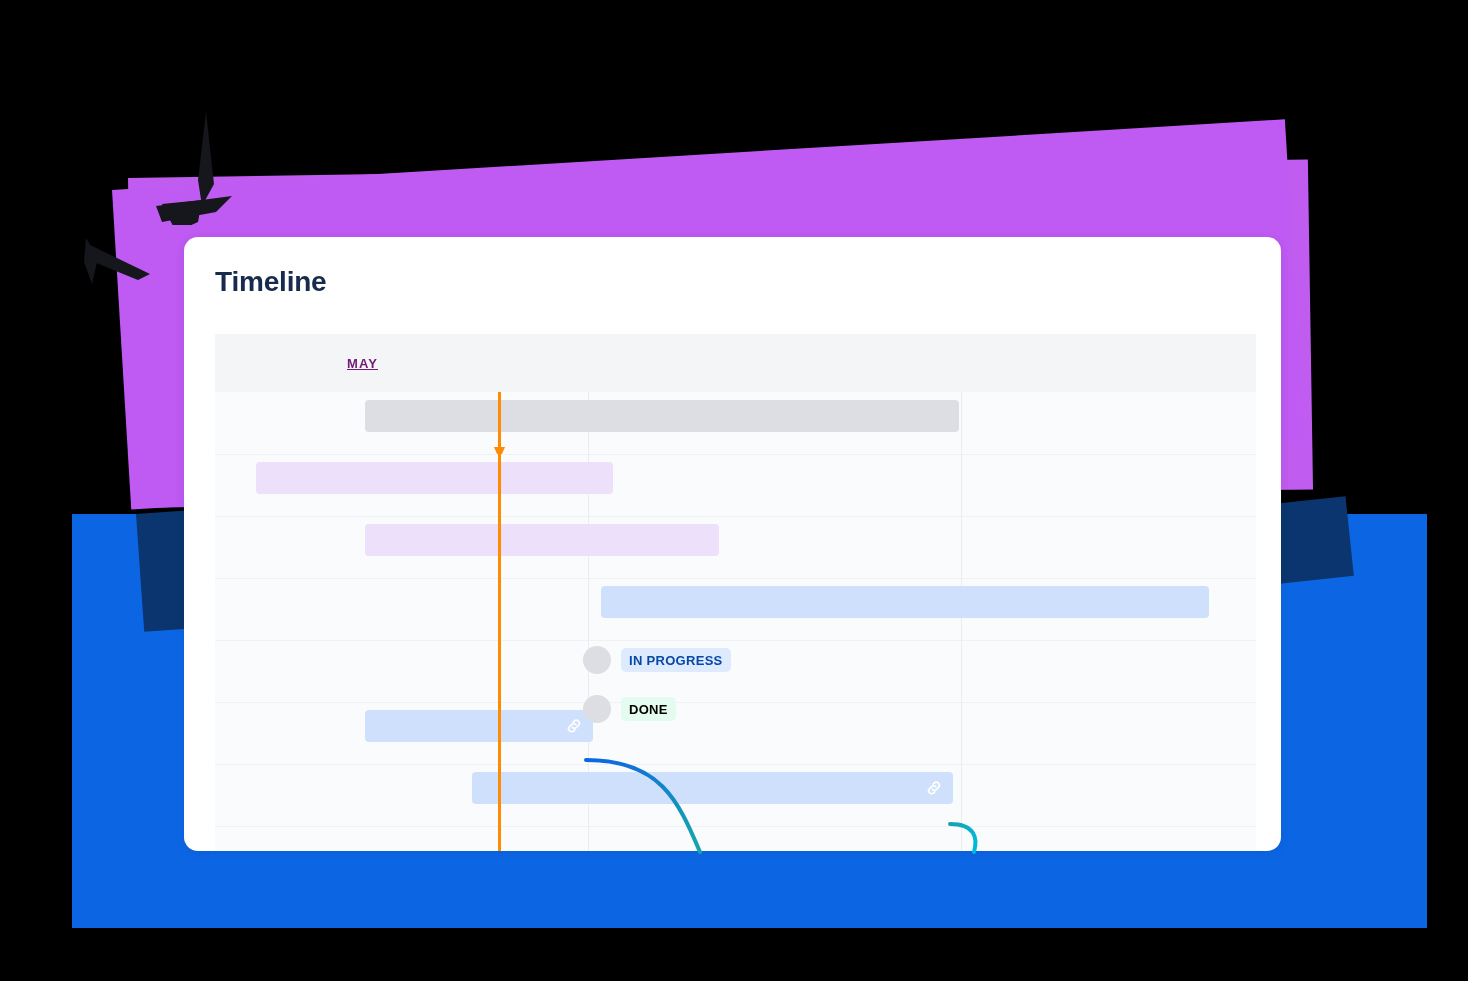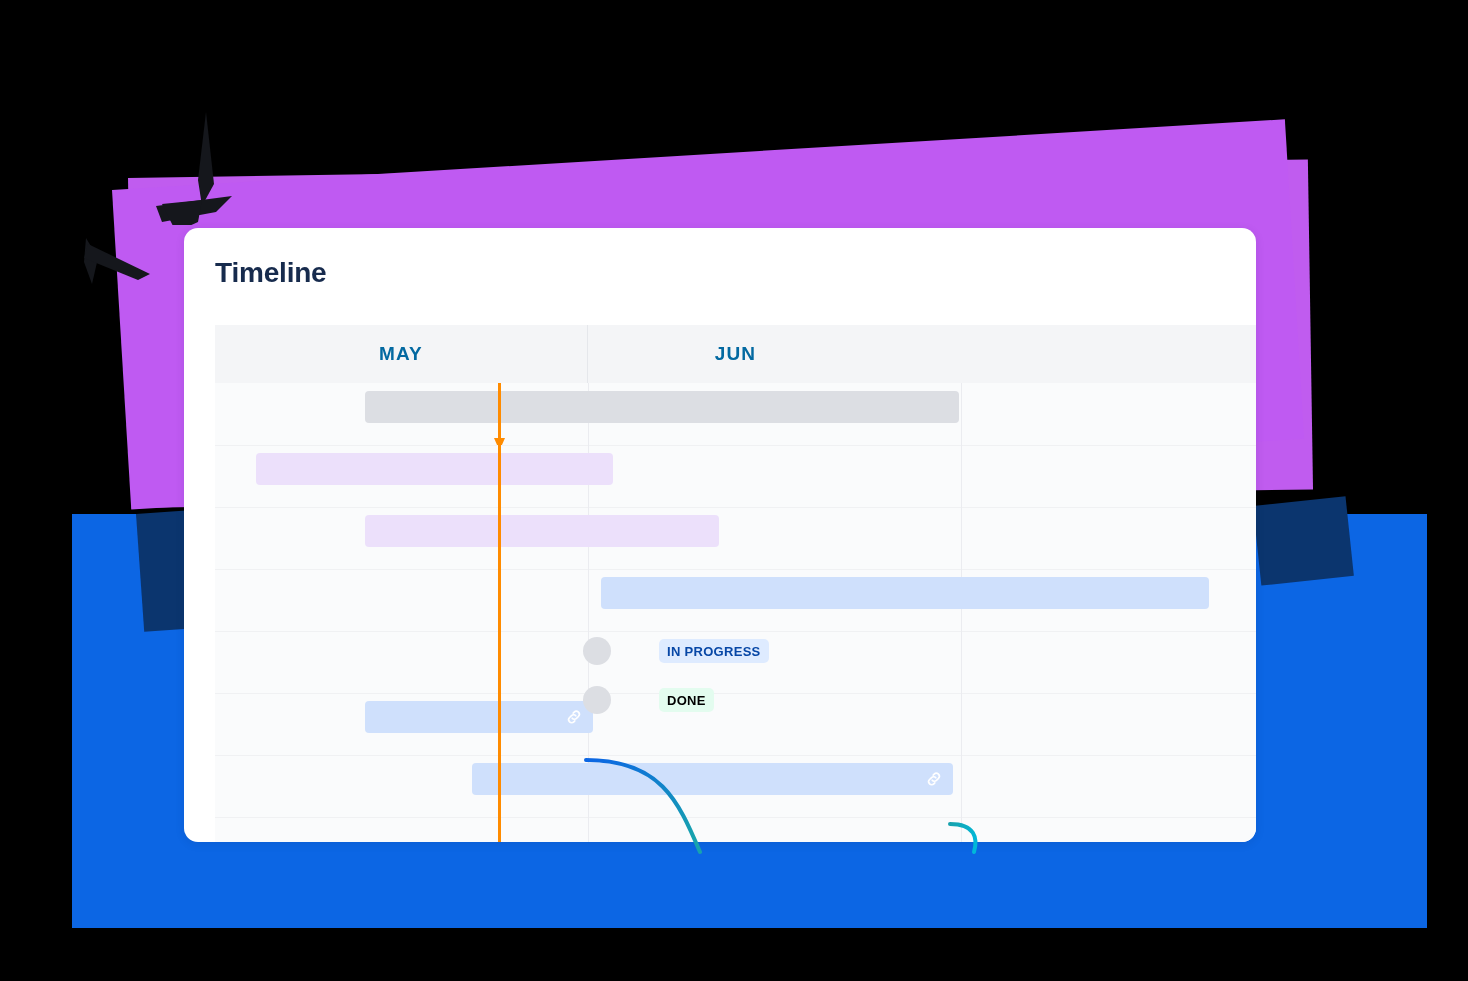"Timeline" .card { padding-left: none -> 25px; top: 228px -> 237px }
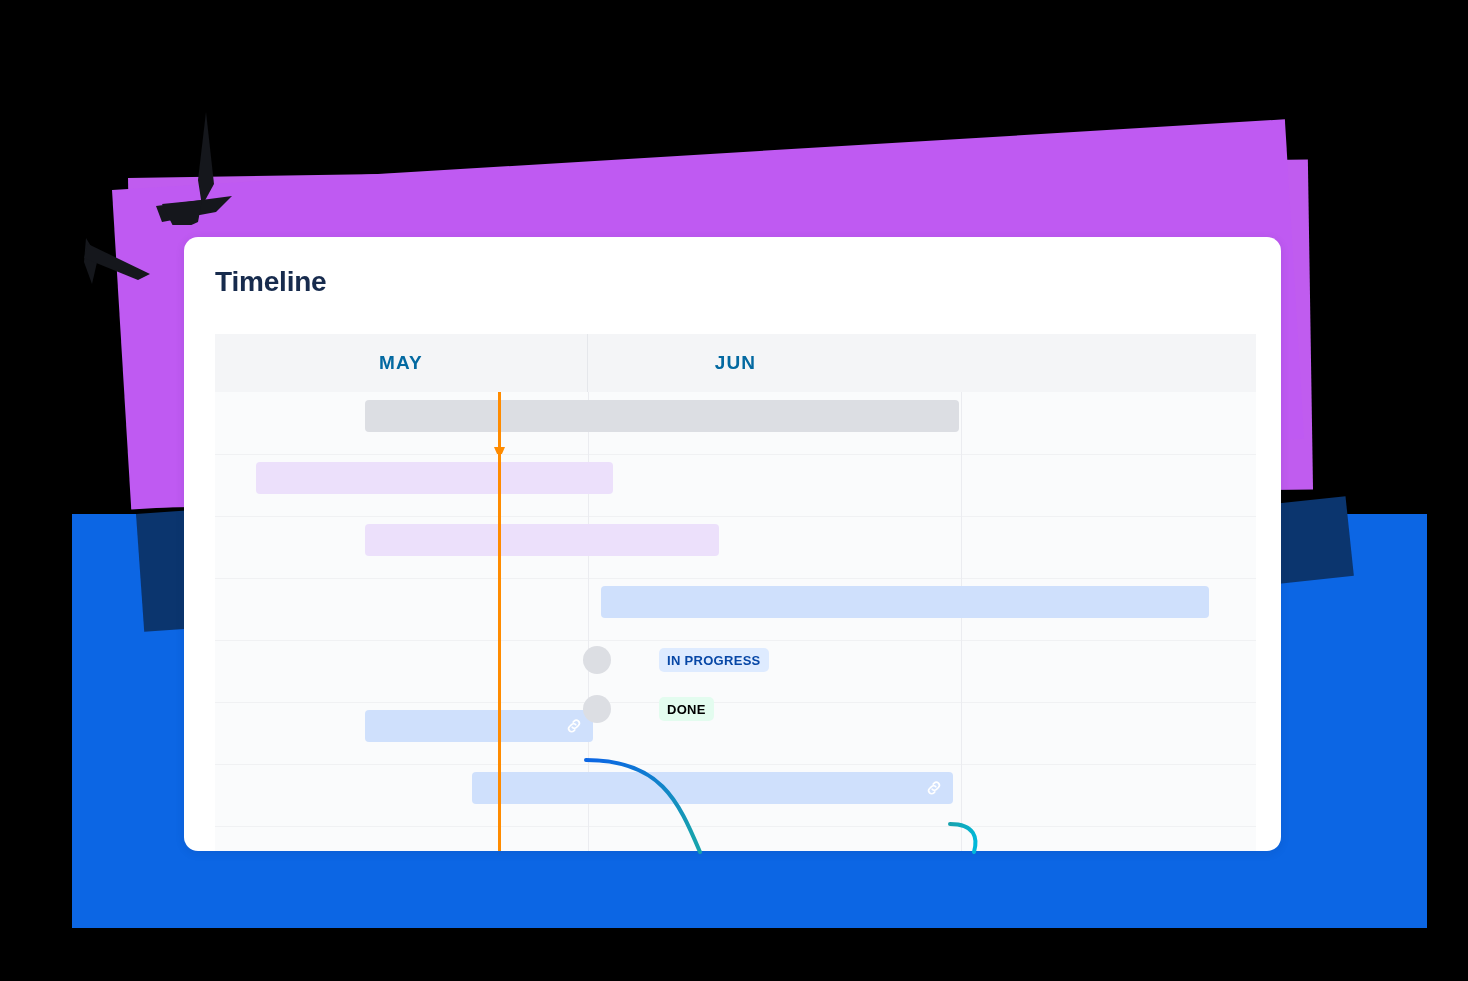"MAY" .month { color: #0369a1 -> #701a75; font-size: 19px -> 13px; text-decoration: none -> underline }
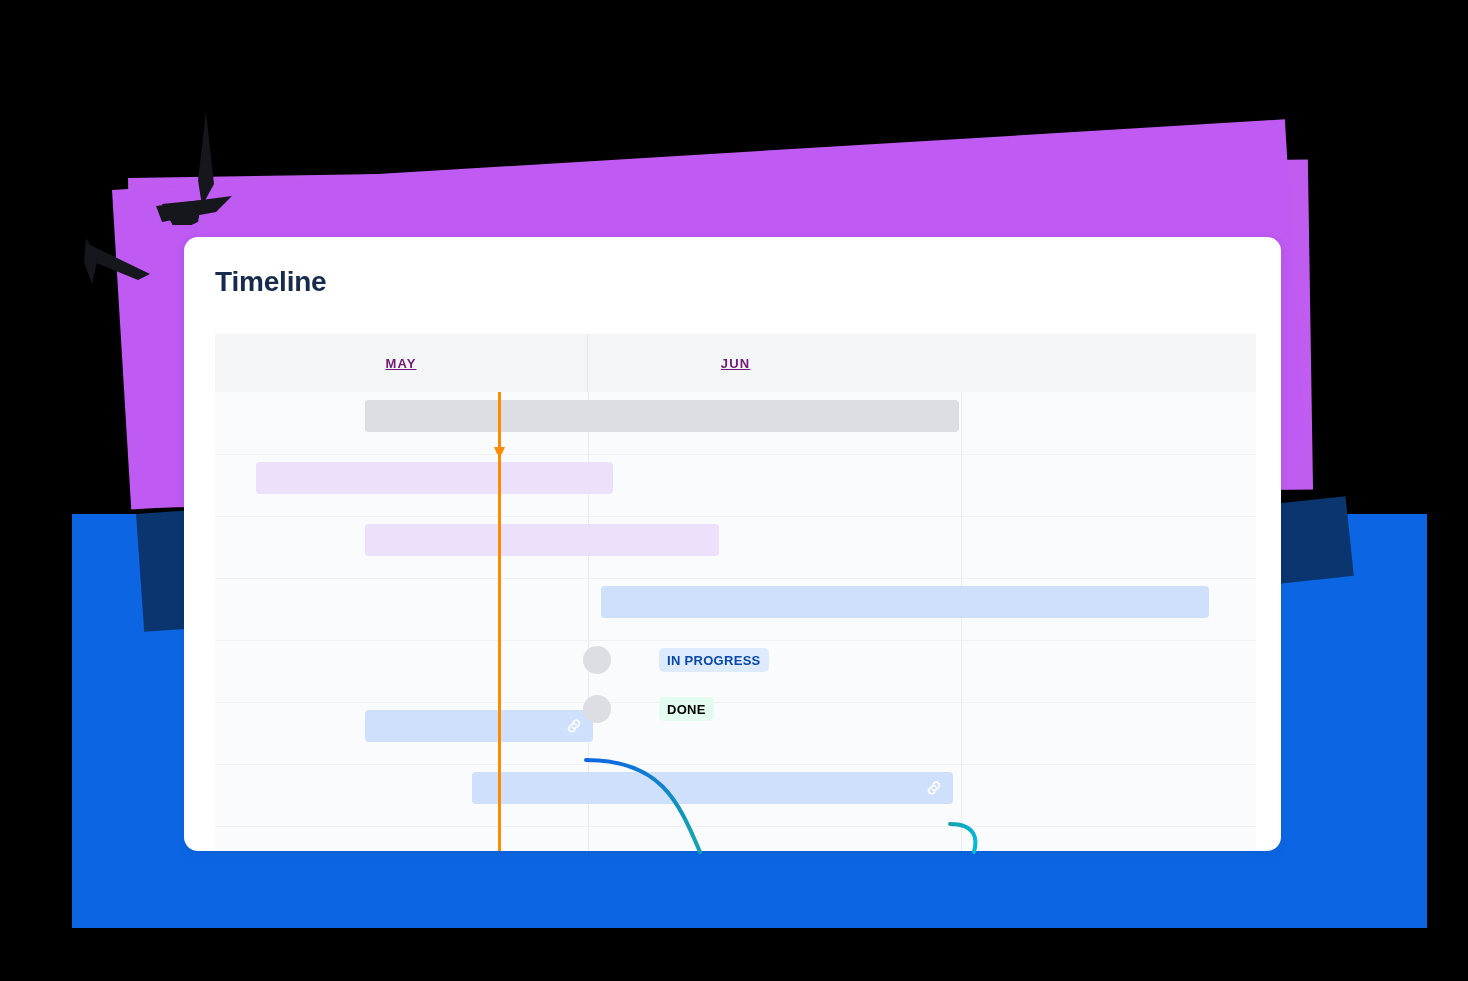"JUN" div.month { html: <div>JUN</div> -> none }
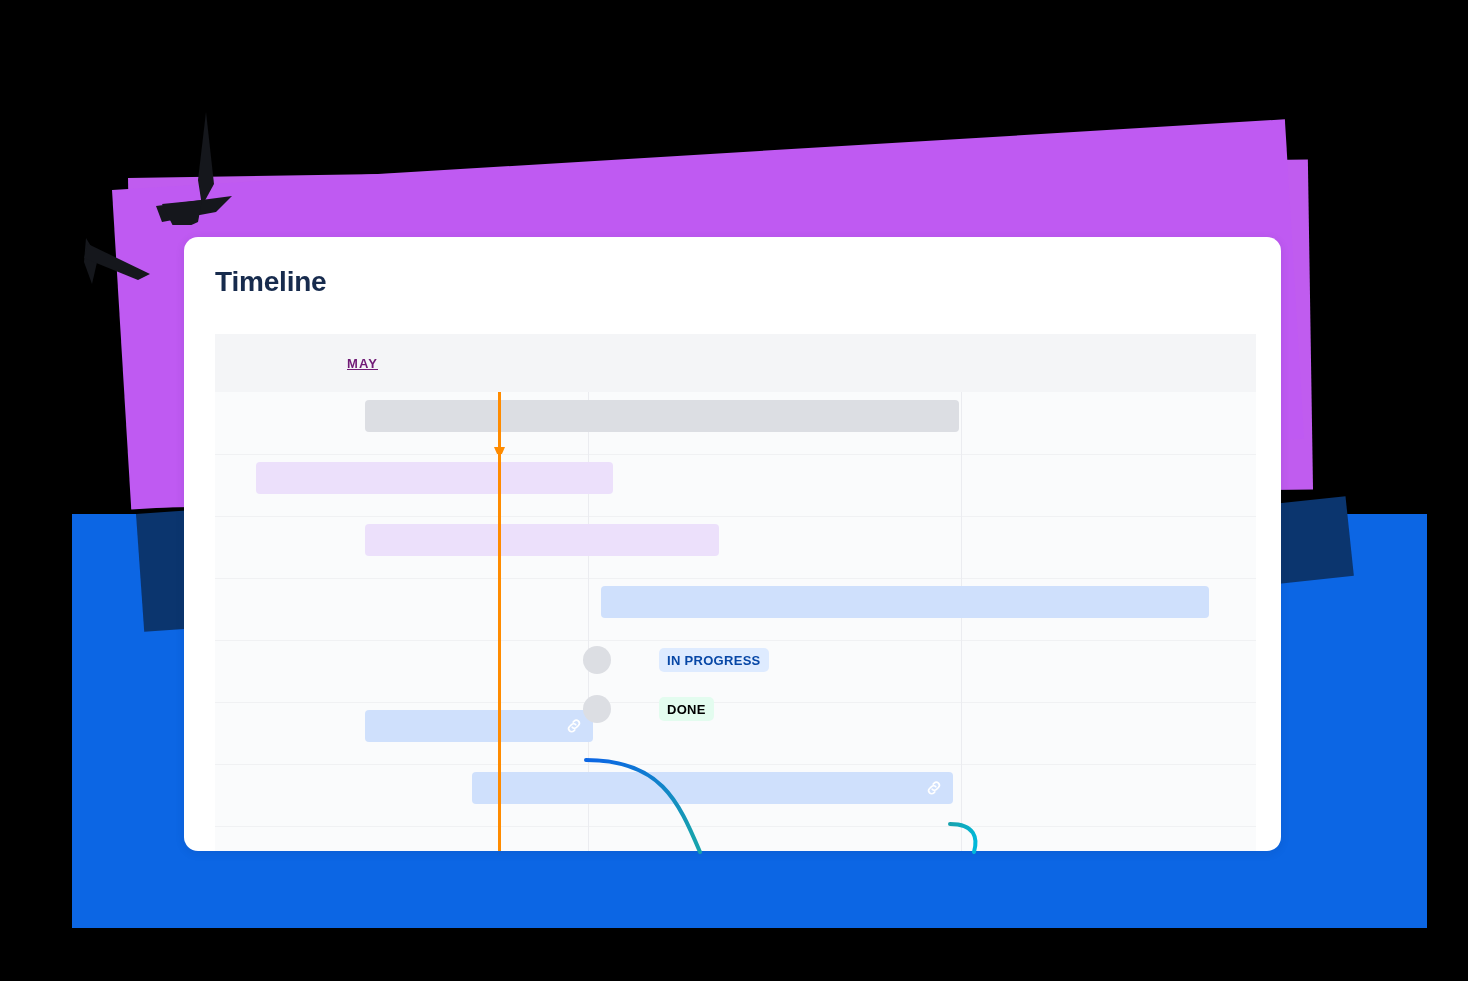"IN PROGRESS" .badge { margin-left: 38px -> none }
